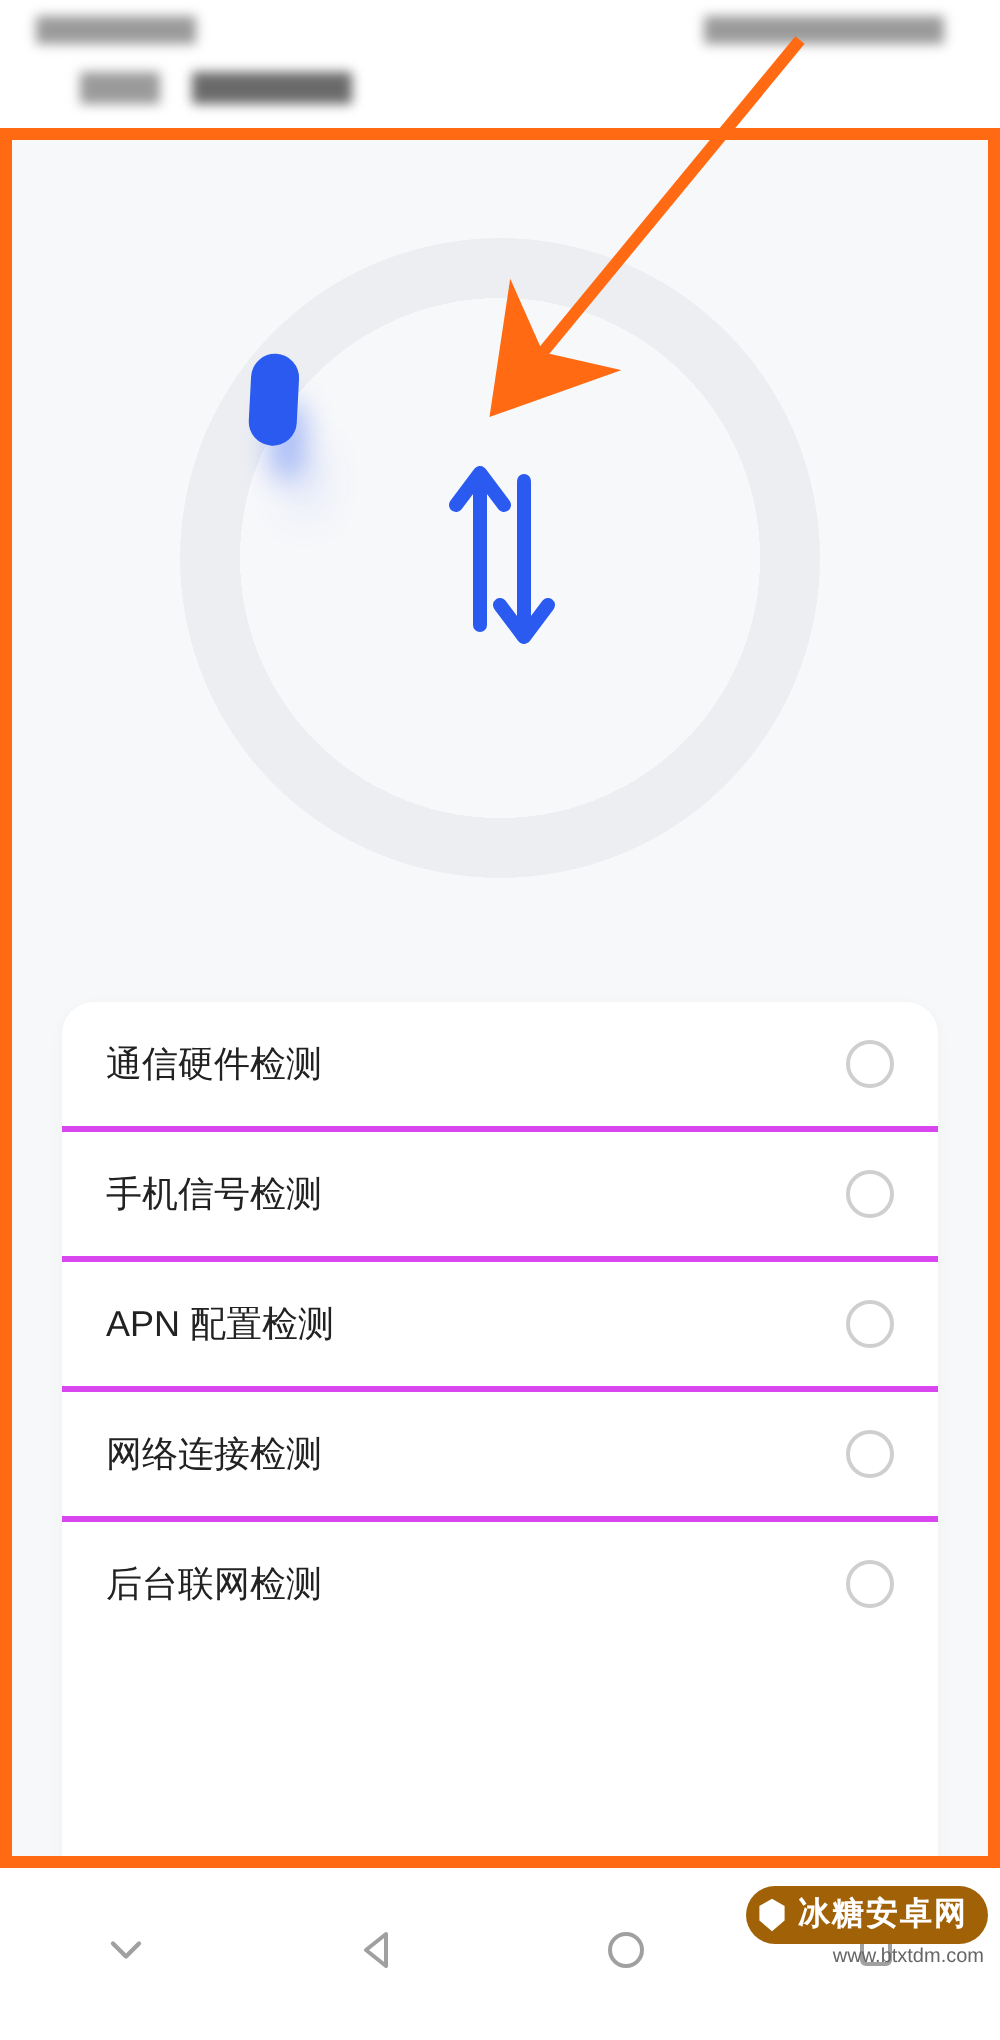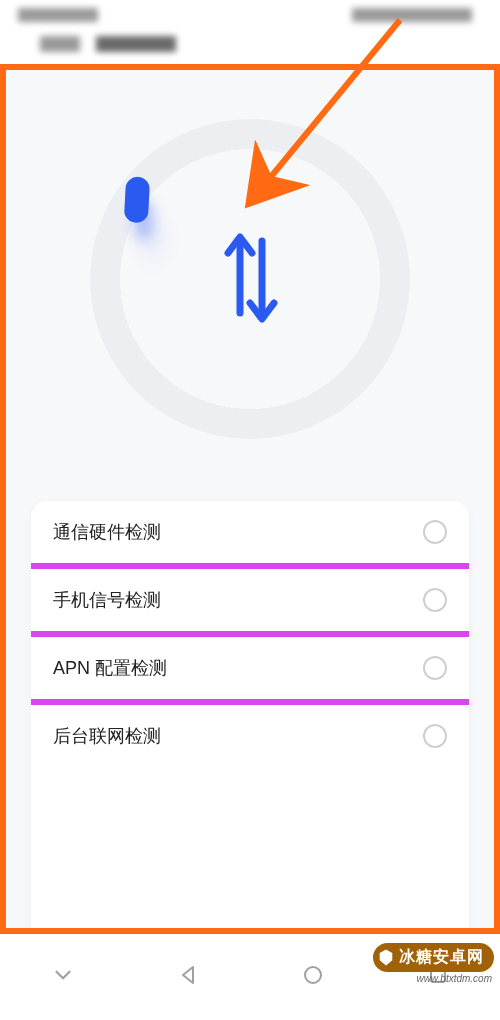"通信硬件检测" .item { border-bottom: 6px solid #d946ef -> 3px solid #d946ef }
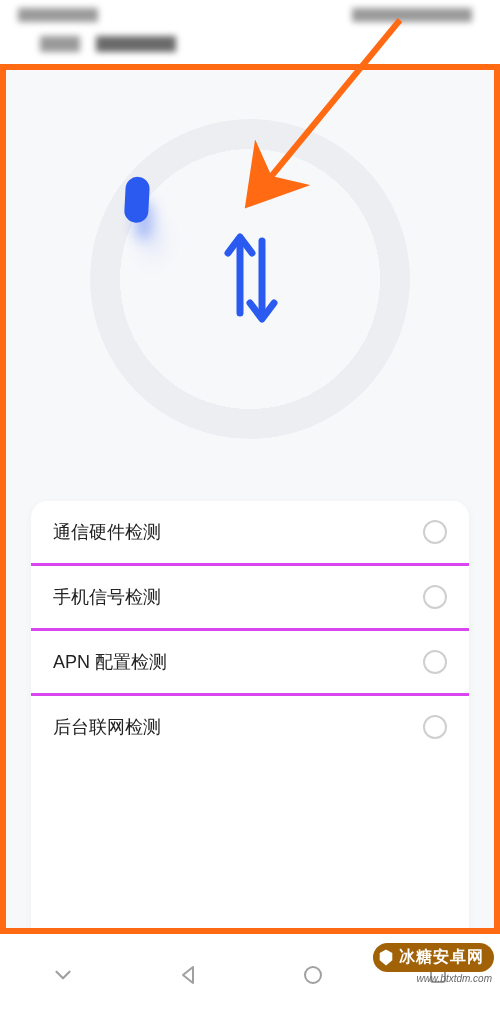"网络连接检测" div.item { html: none -> <div> <span>网络连接检测</span> <span></span> </div> }
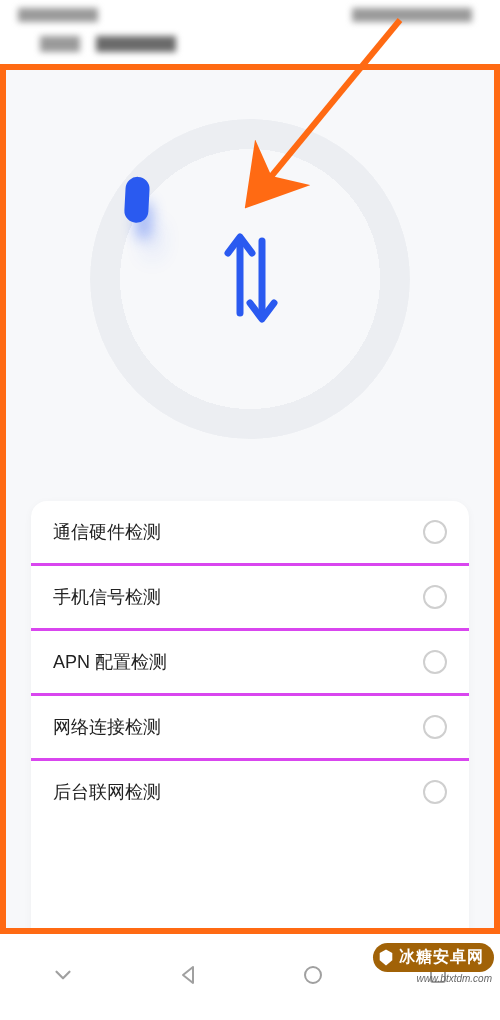"www.btxtdm.com" .badge-url { font-style: italic -> none }
